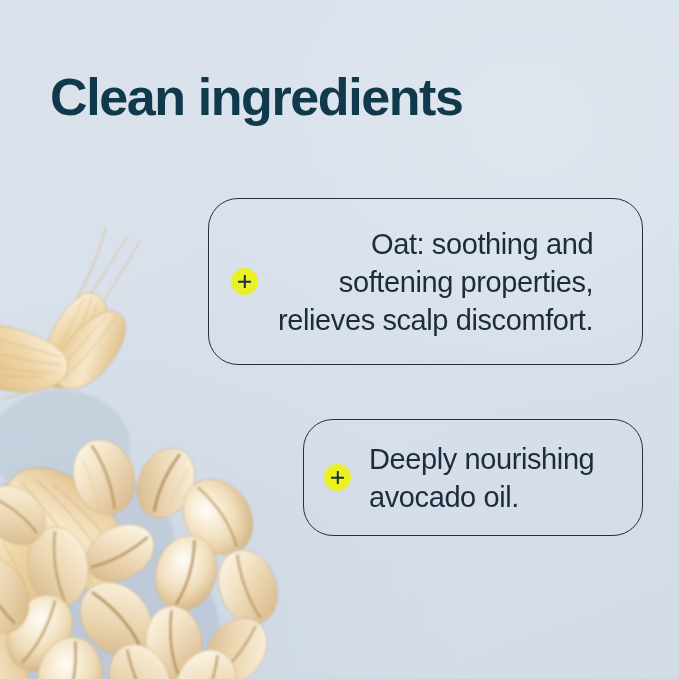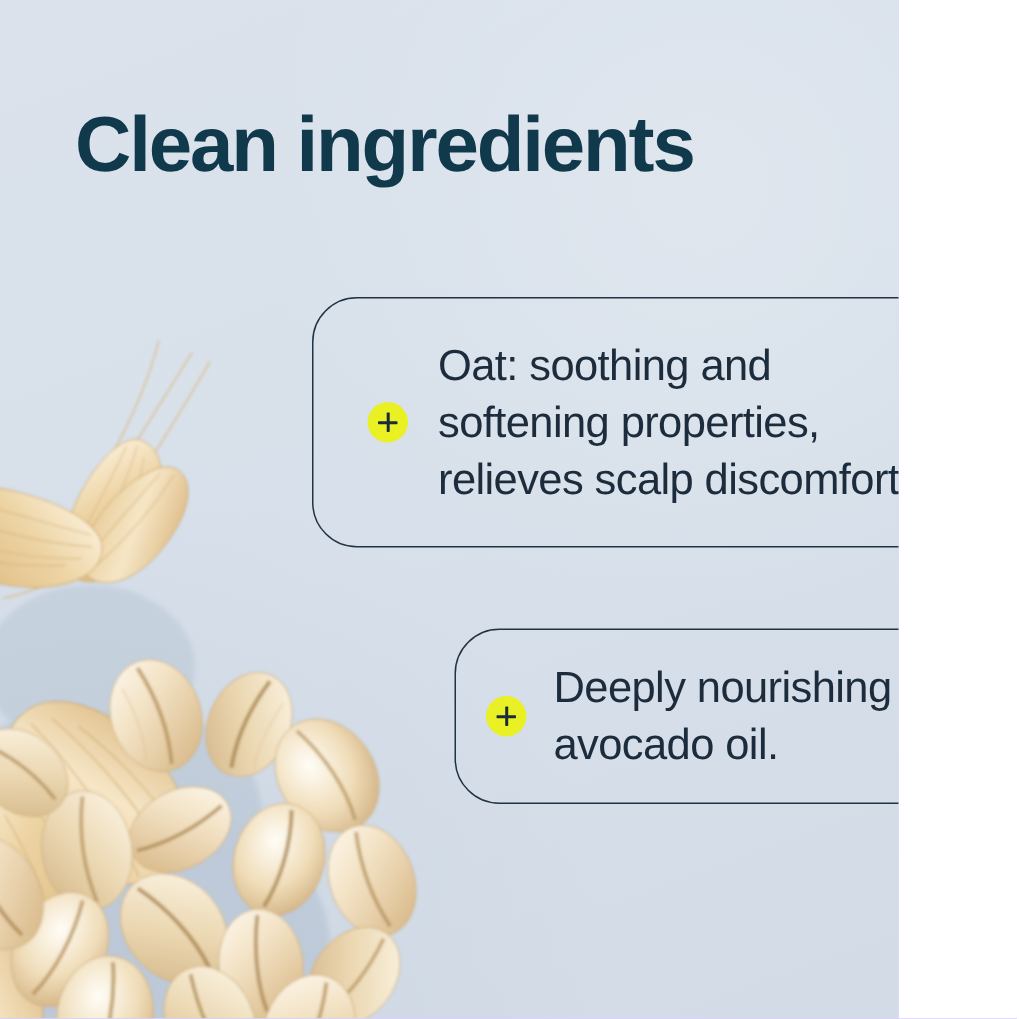"Clean ingredients" #poster { background: #c4b5fd -> #14b8a6; width: 599px -> 679px }
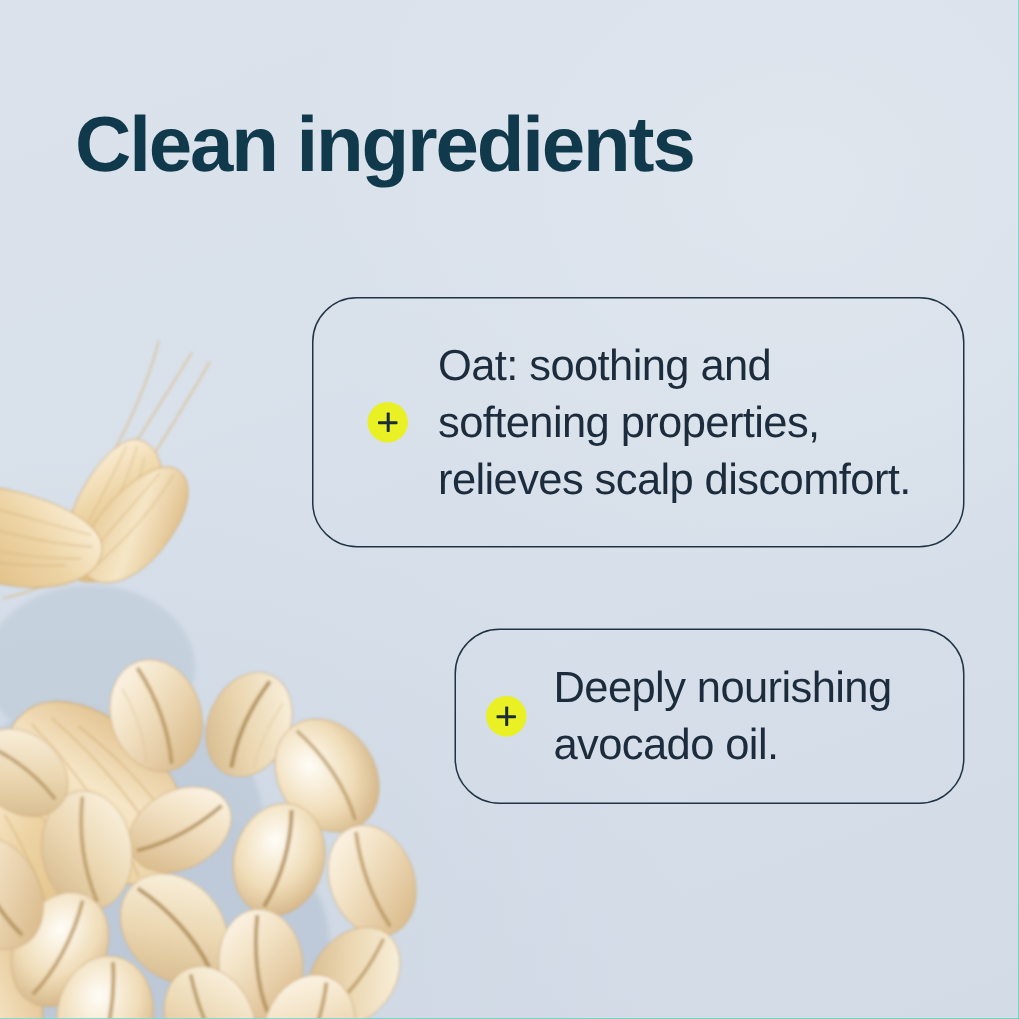"Oat: soothing and" .card-1 { padding-left: 36px -> 22px; text-align: none -> right }
